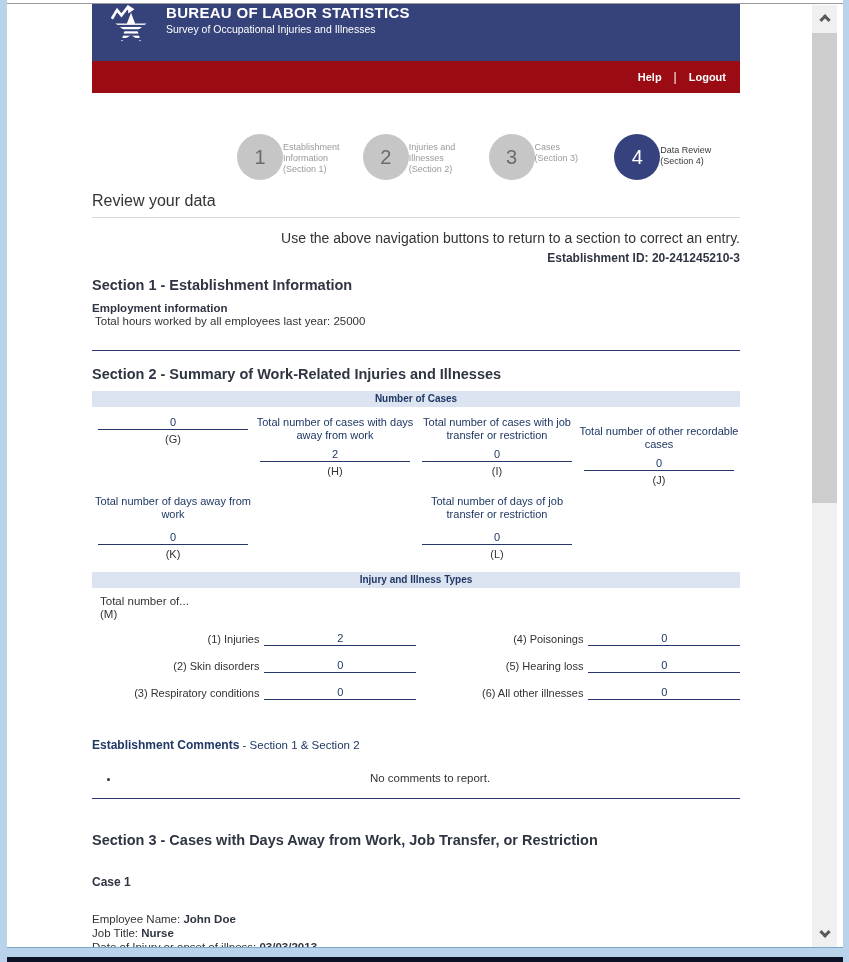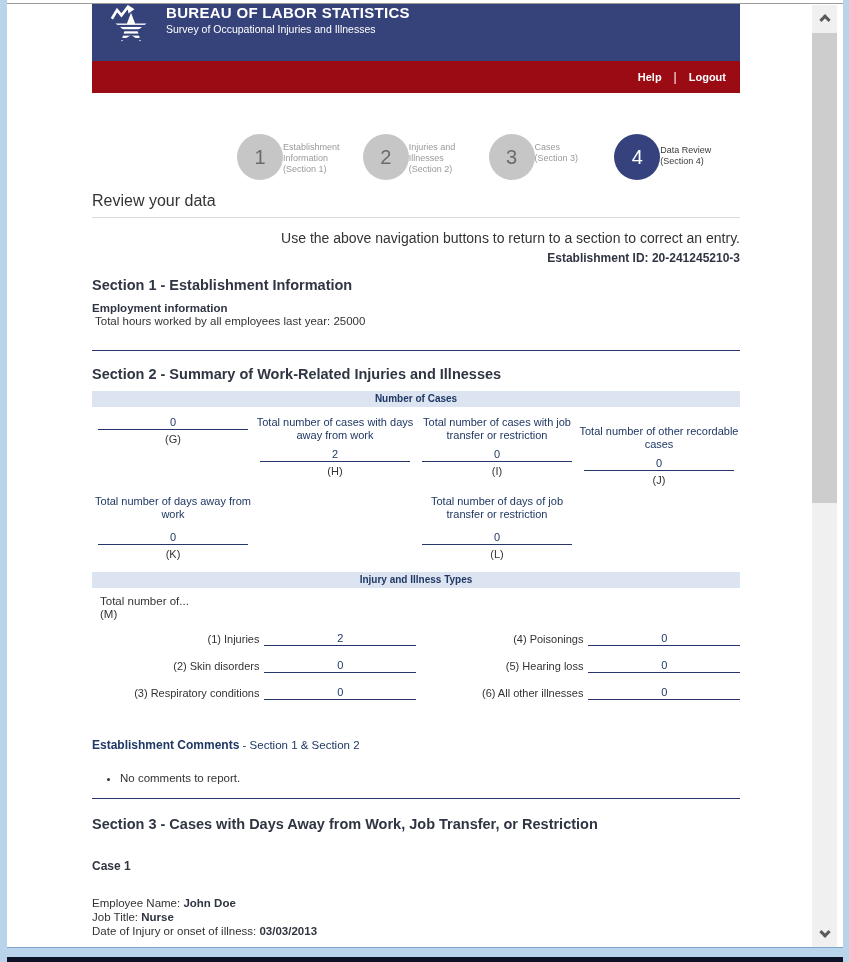"No comments to report." .comments-list li { text-align: none -> center }
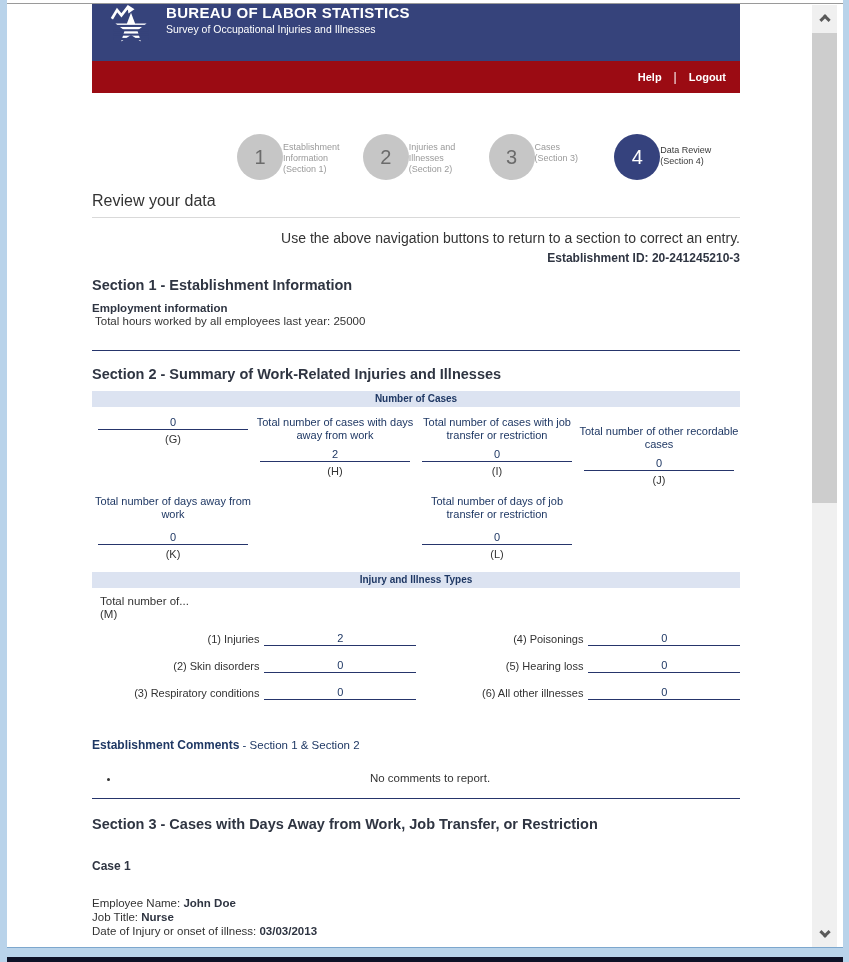"Section 3 - Cases with" .s3-h { margin-top: 17px -> 33px }
